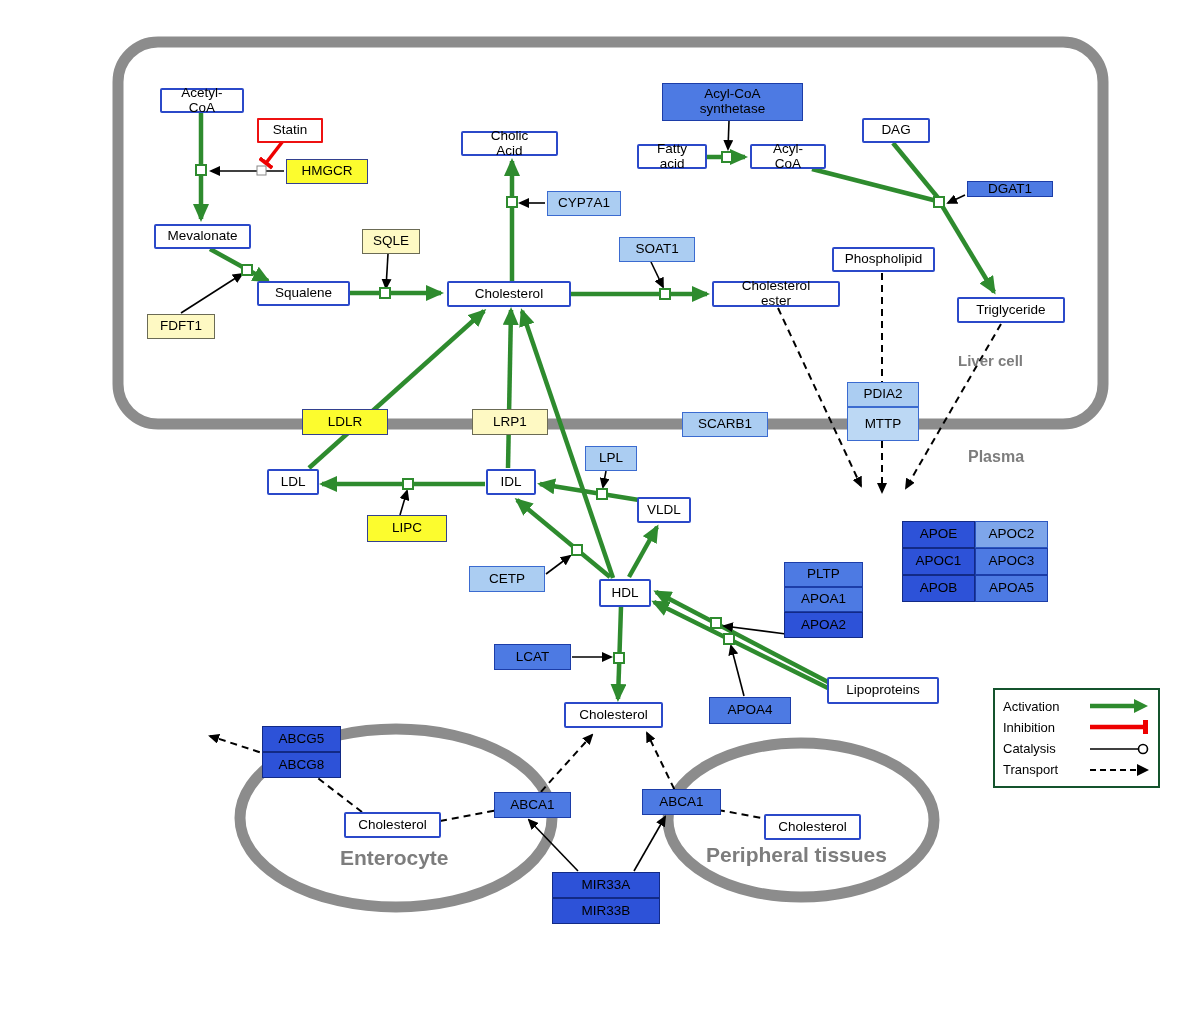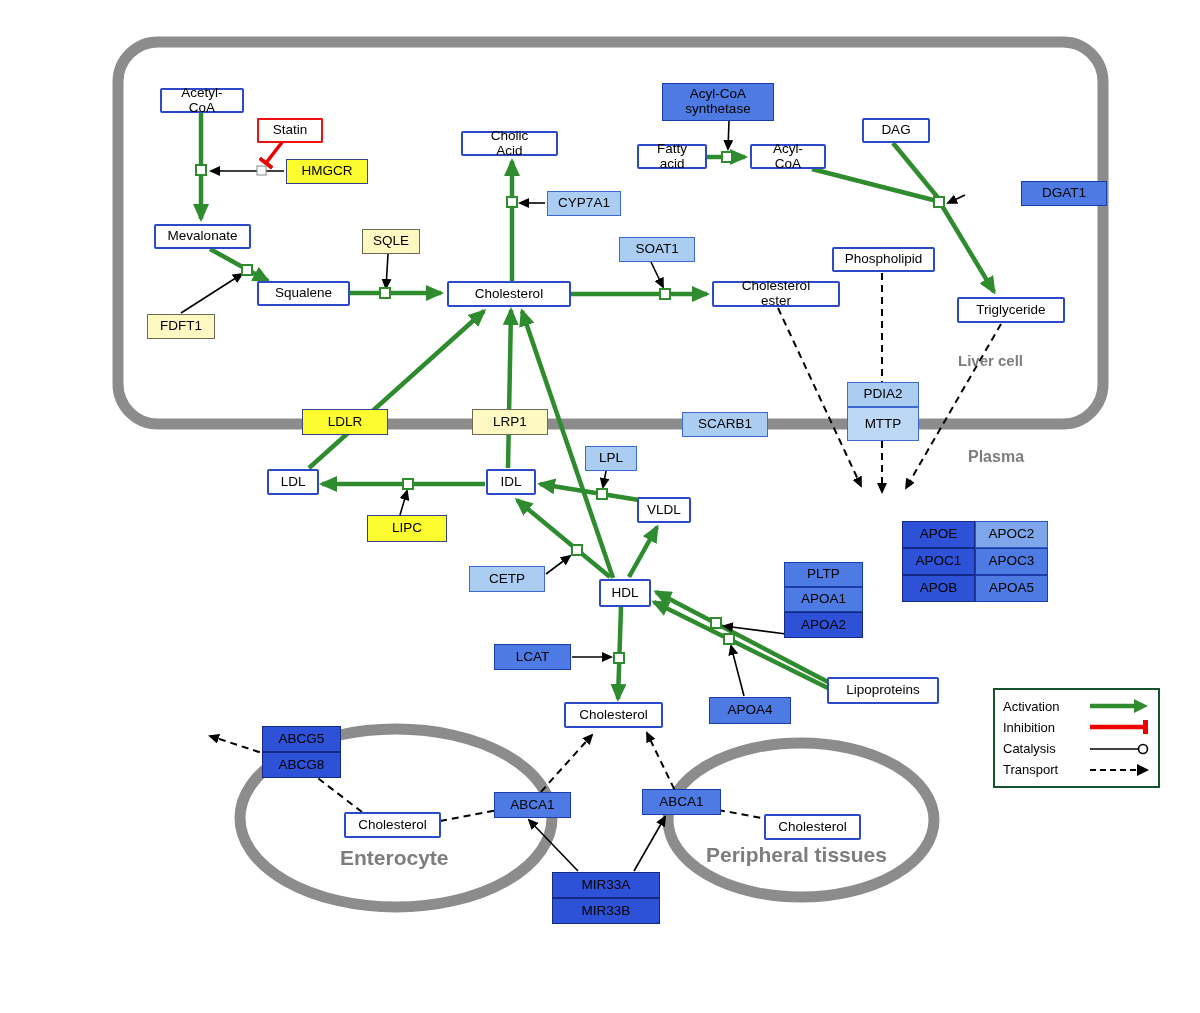"Acyl-CoA synthetase" div.node { width: 112px -> 141px }
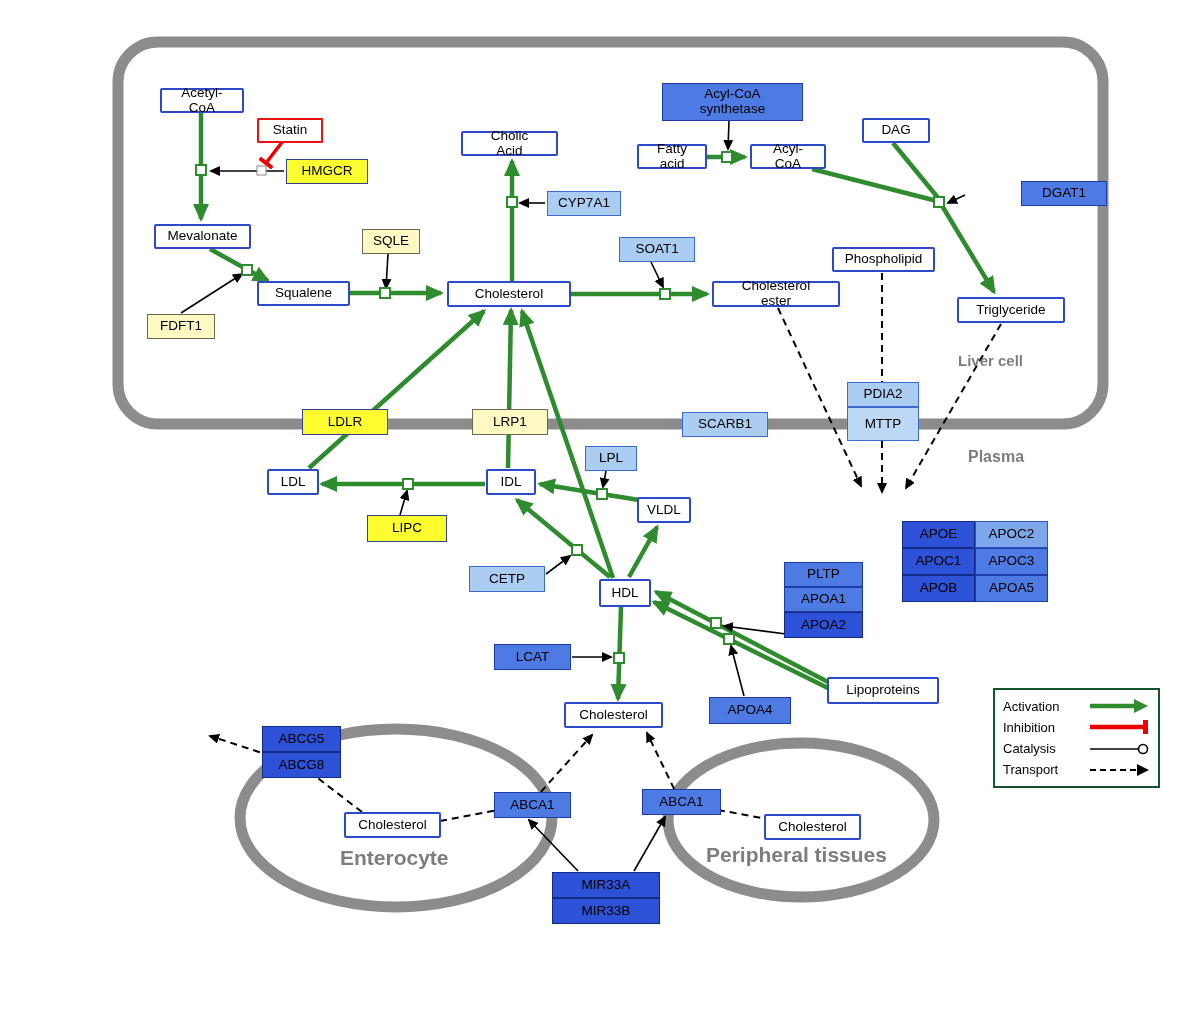"DGAT1" div.node { height: 25px -> 16px; left: 1021px -> 967px }
